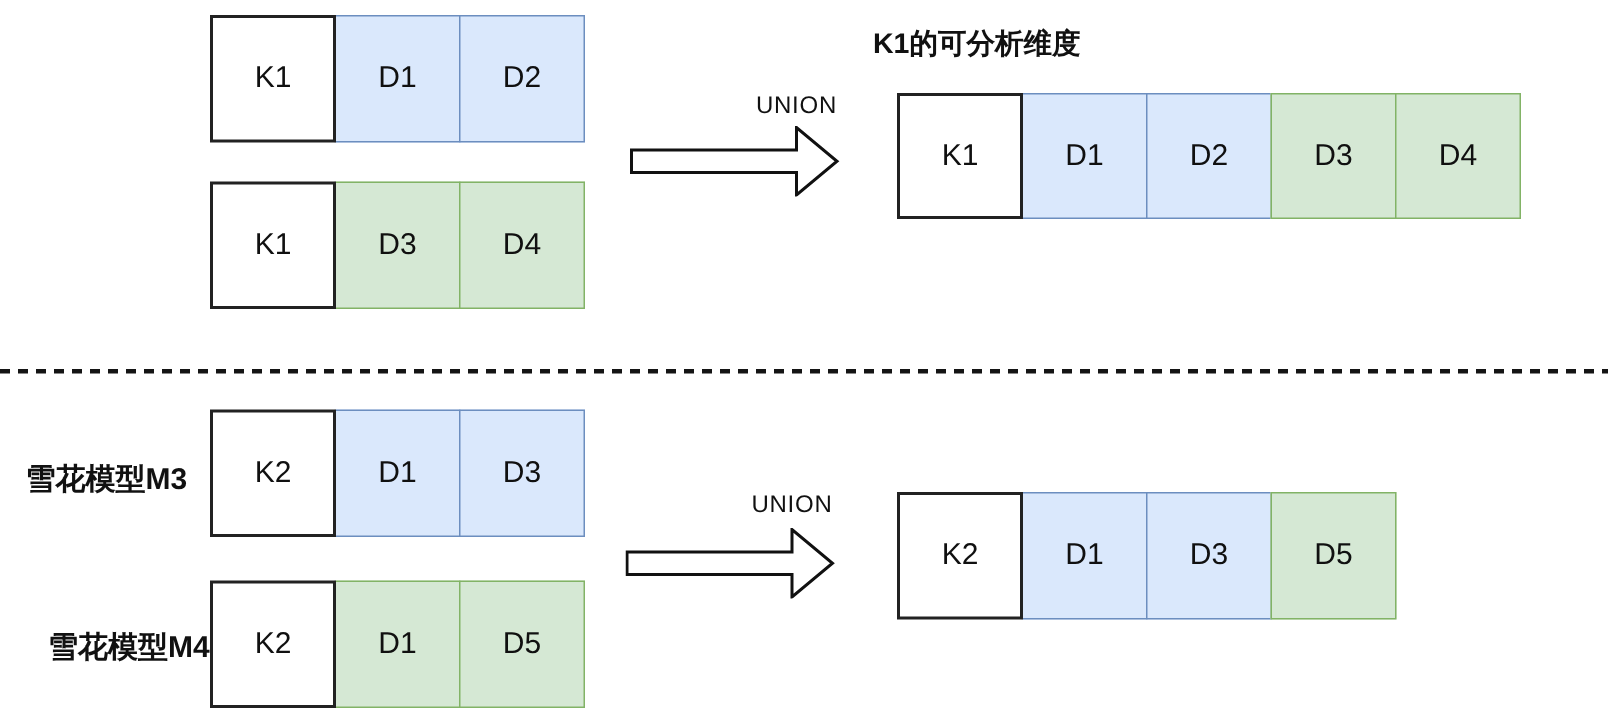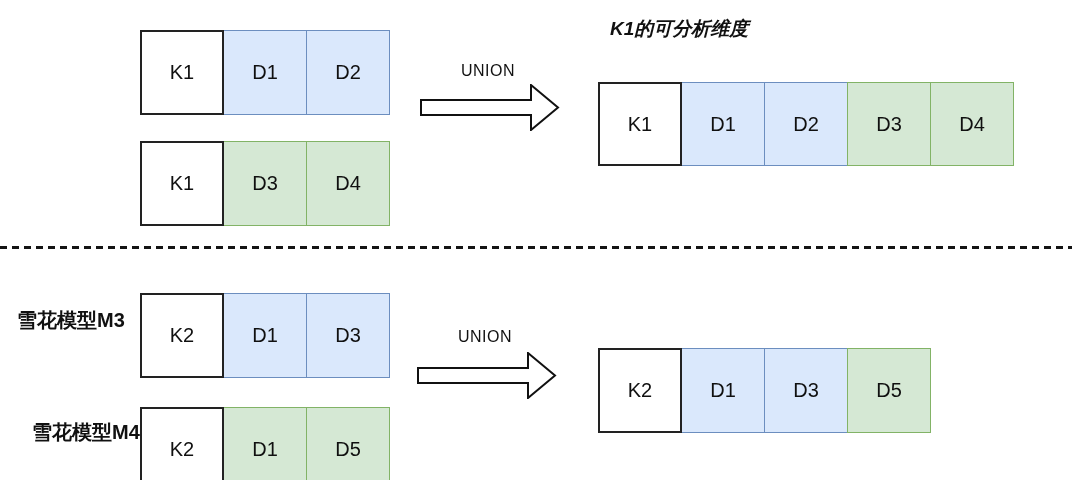"K1的可分析维度" div.abs { font-style: italic -> none; left: 610px -> 582px }
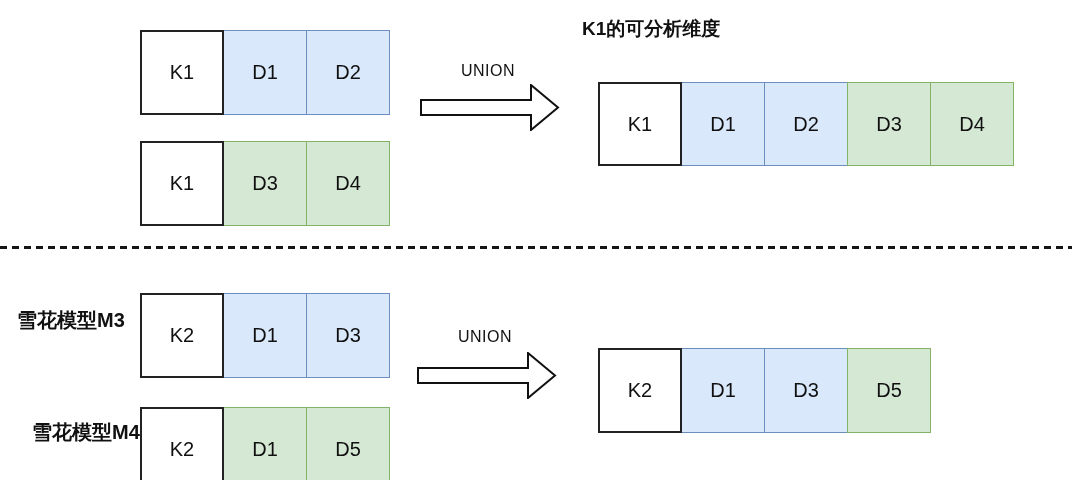"K1" .row { margin-top: 20px -> none }
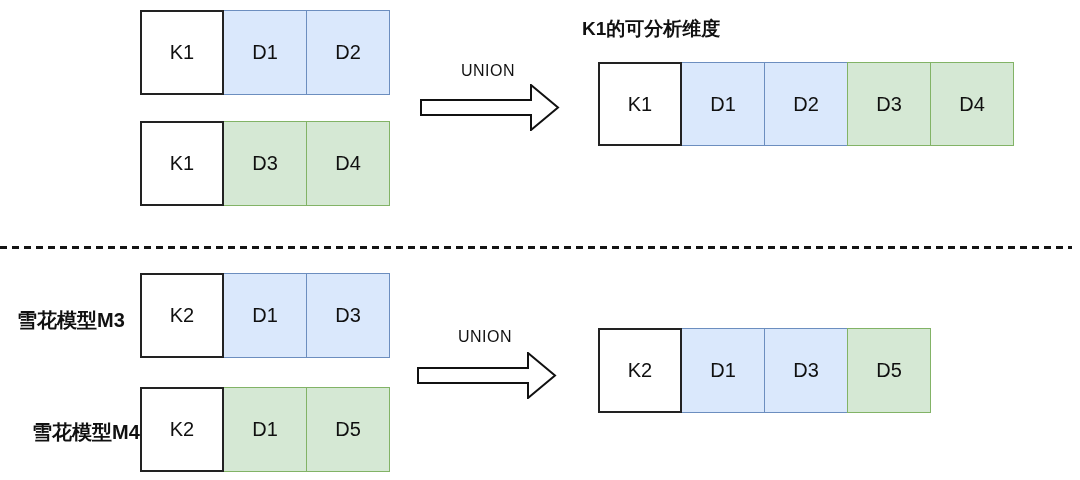"UNION" .union-label { text-align: center -> right }
